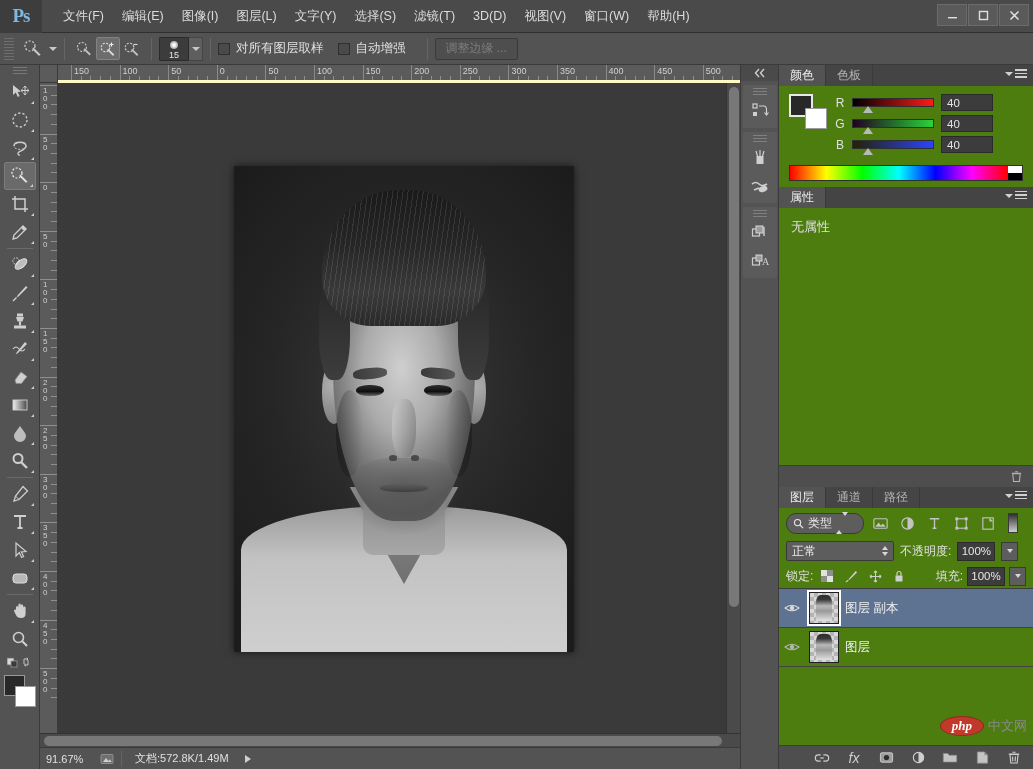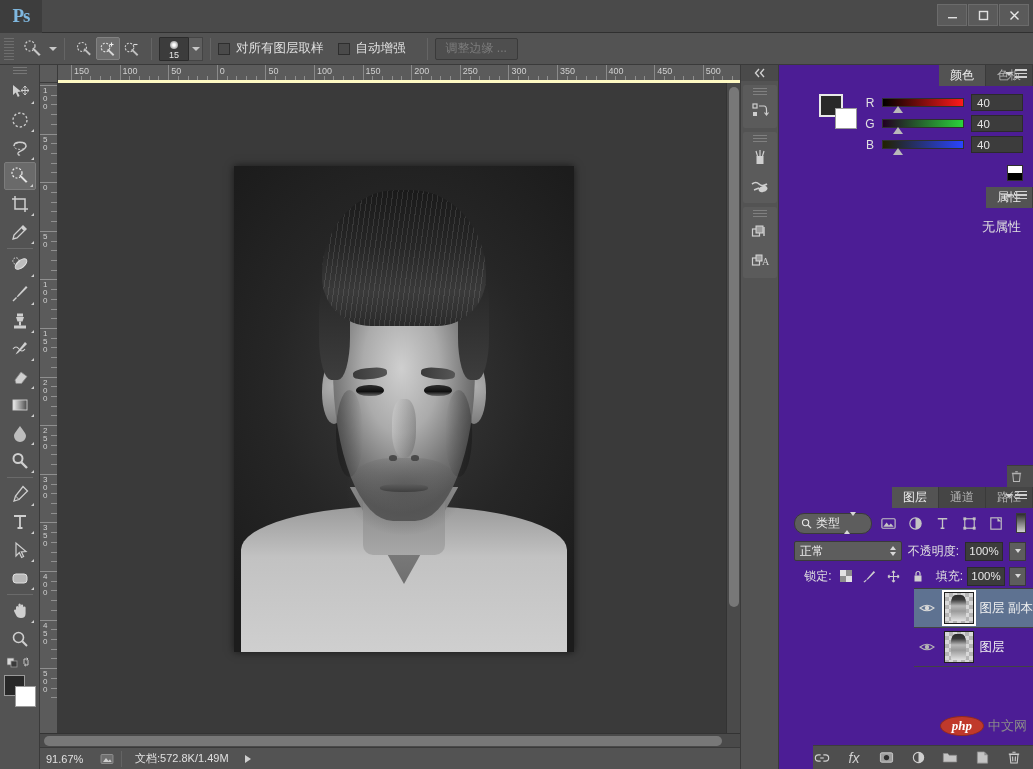"文件(F)" div.menu-items { html: none -> <div> <div>文件(F)</div> <div>编辑(E)</div> <div>图像(I)</div> <div>图层(L)</div> <div>文字(Y)</div> <div>选择(S)</div> <div>滤镜(T)</div> <div>3D(D)</div> <div>视图(V)</div> <div>窗口(W)</div> <div>帮助(H)</div> </div> }
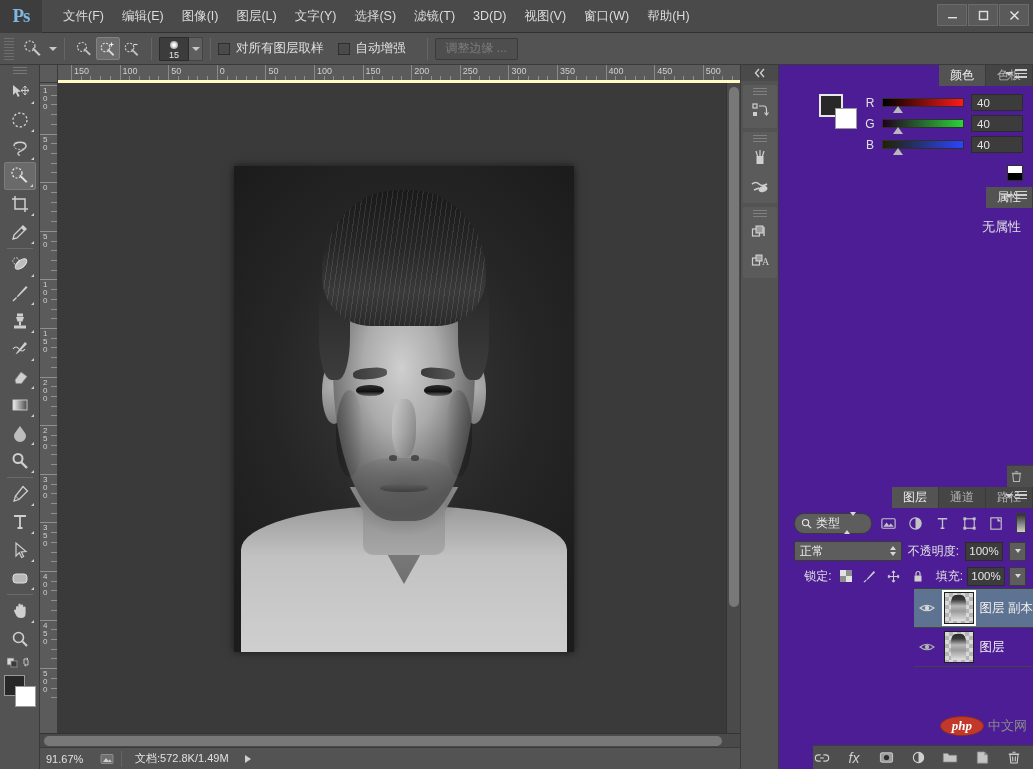"颜色" .panel { align-items: flex-end -> none; background: #4c1d95 -> #4d7c0f }
